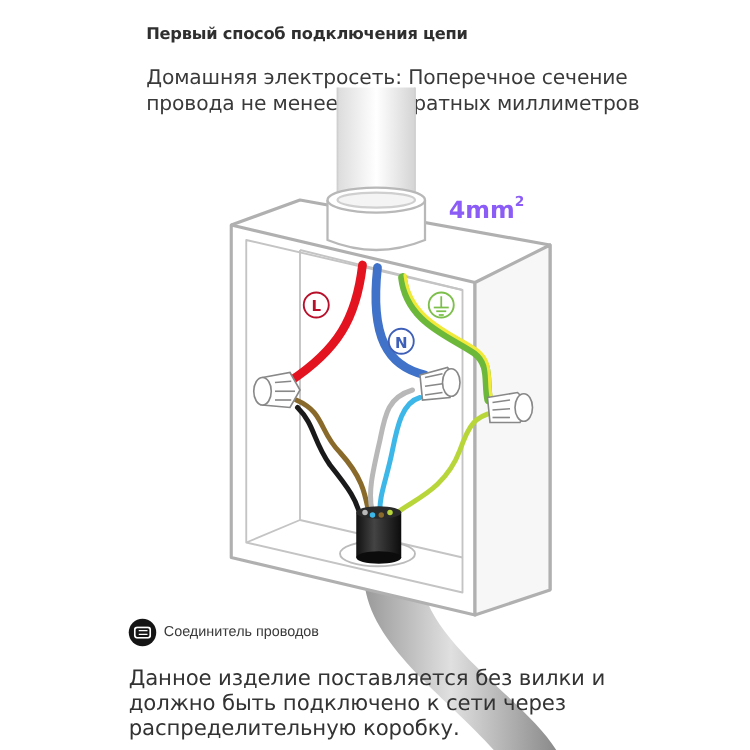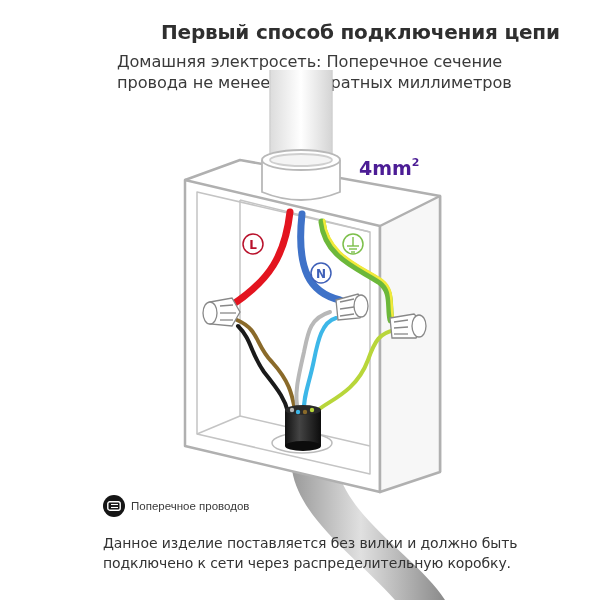"Первый способ подключения цепи" .title { font-size: 20px -> 13px; margin-left: 44px -> none }
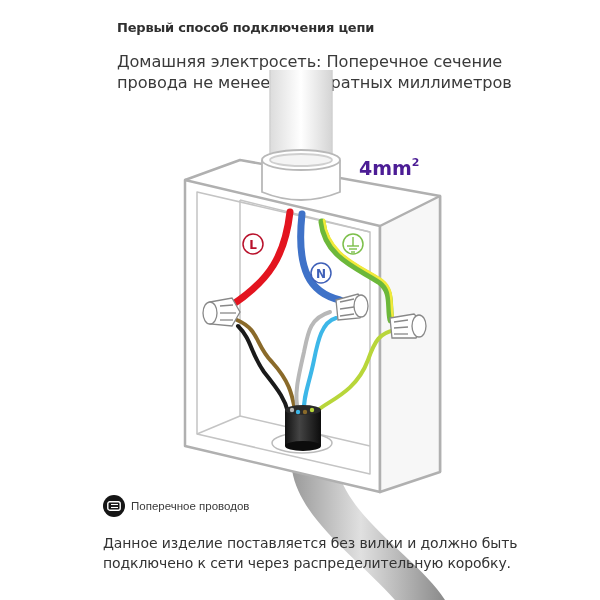"4mm2" .spec { color: #4c1d95 -> #8b5cf6 }
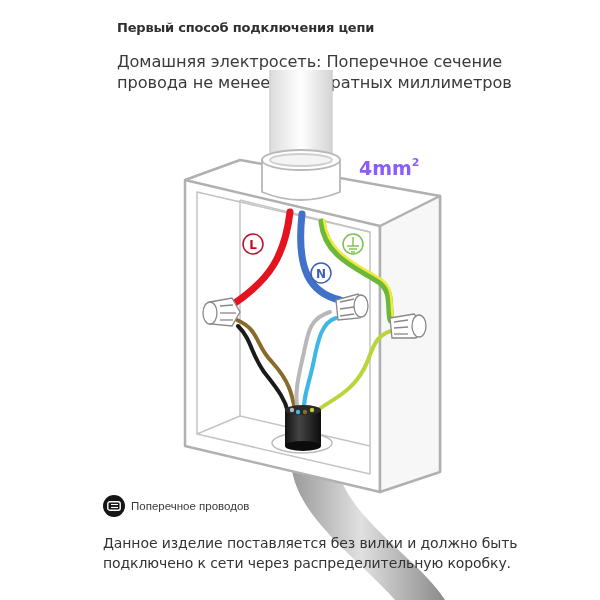"Поперечное проводов" div { text: Поперечное -> Соединитель }
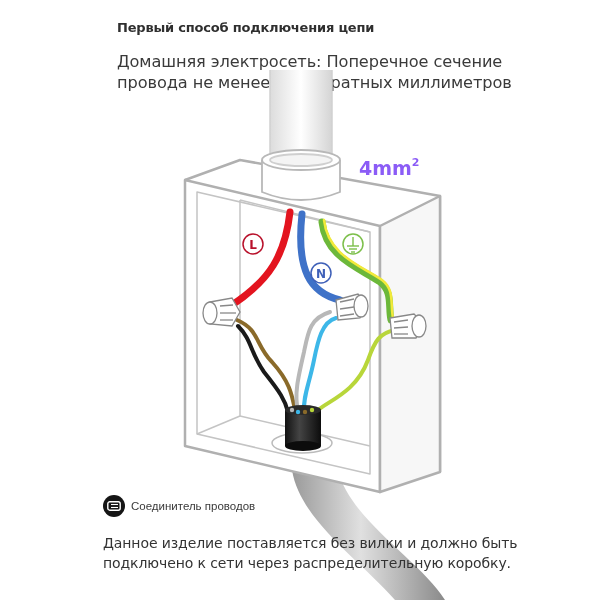"Данное изделие поставляется без вилки" .footer { font-size: 14px -> 17px }
